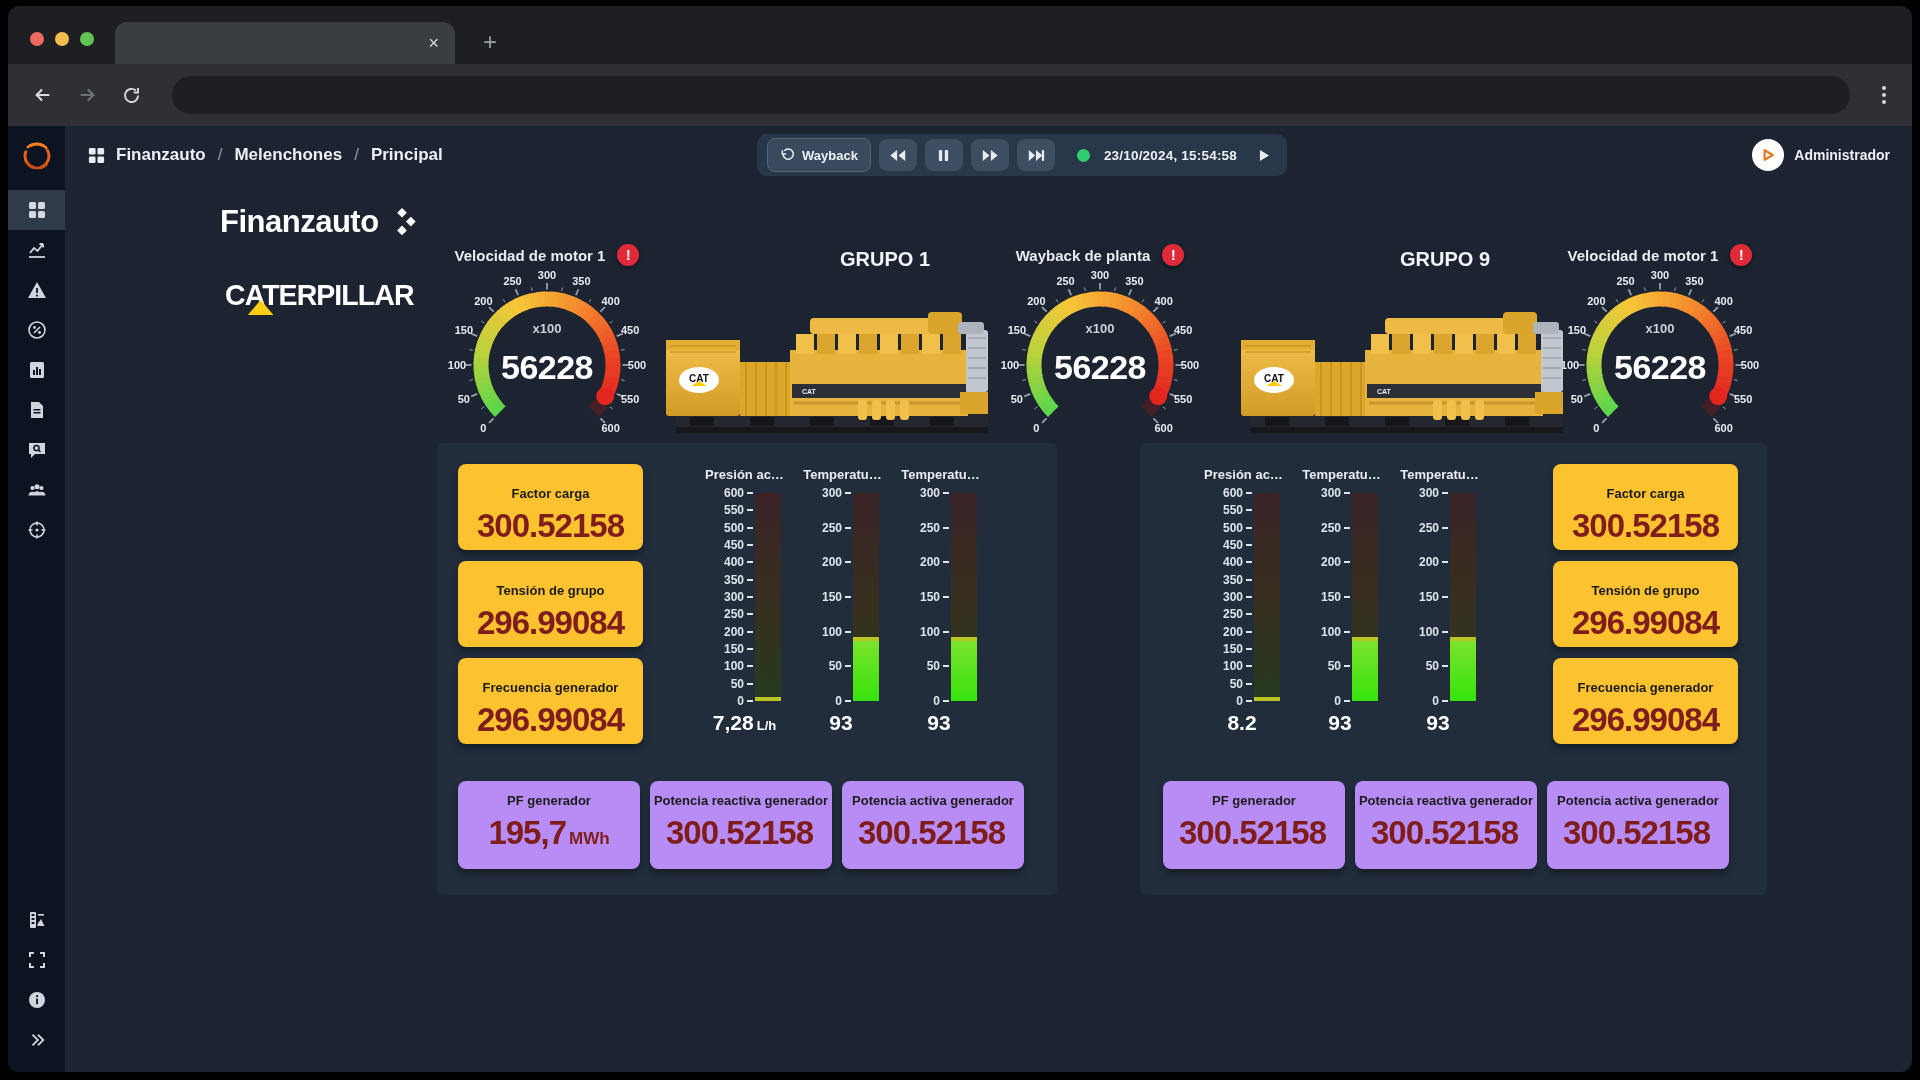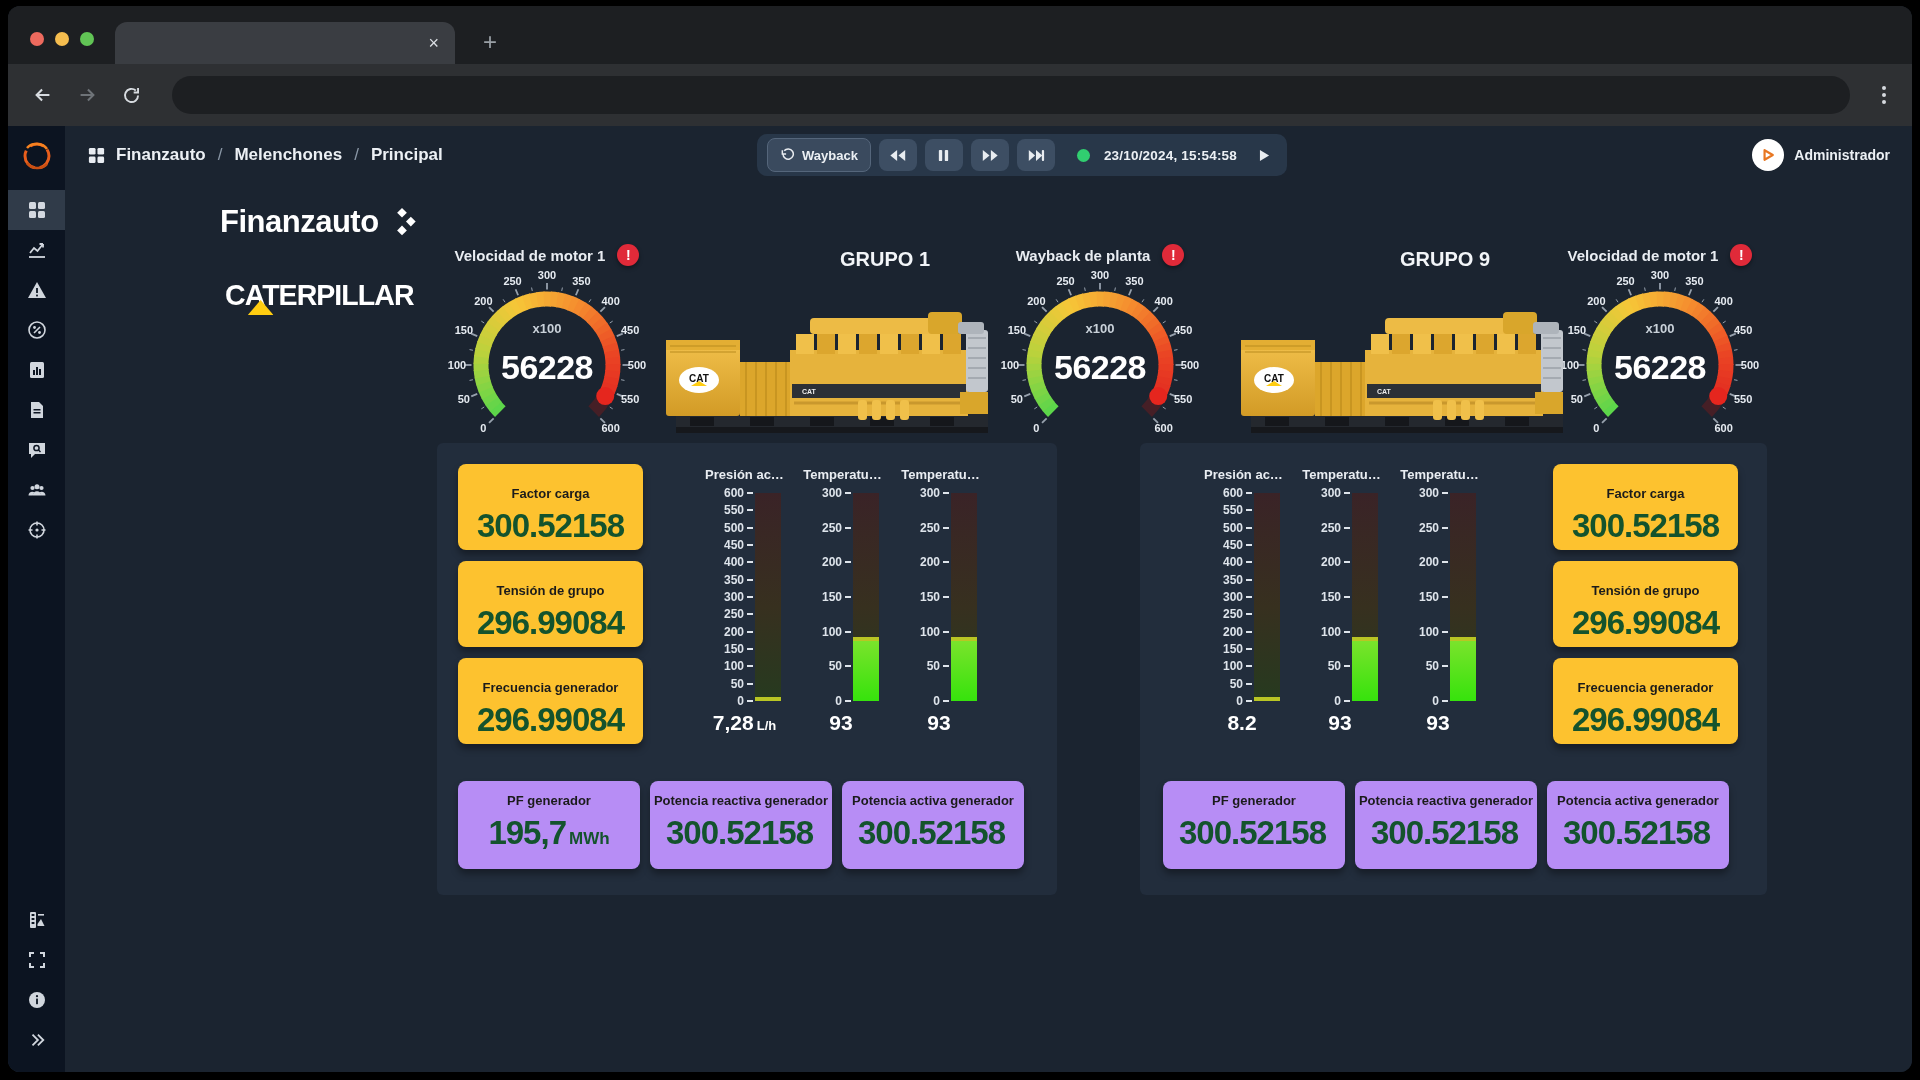"300.52158" .stat-value { color: #14532d -> #7f1d1d }
